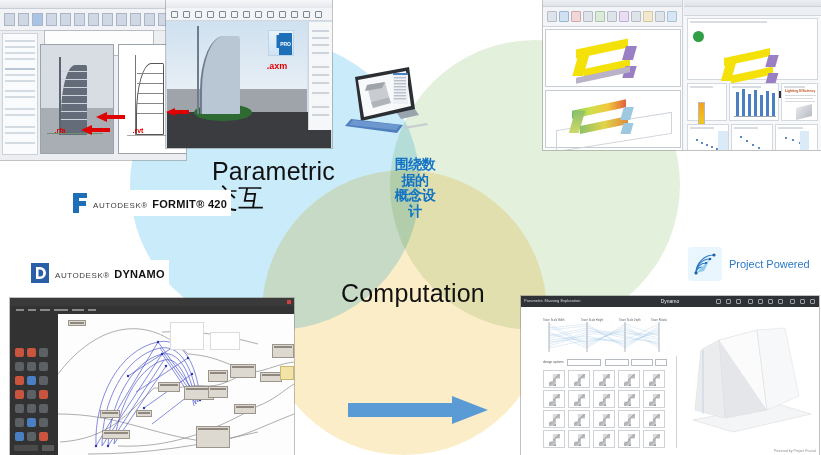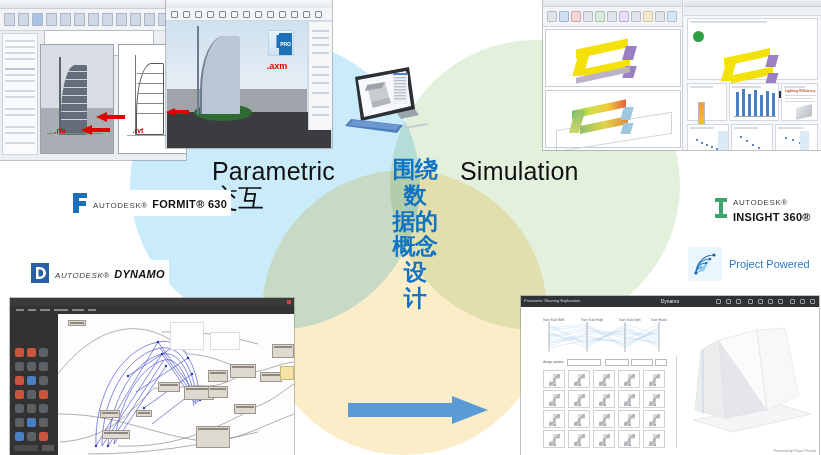"围绕数" #center-text { font-size: 23px -> 14px }
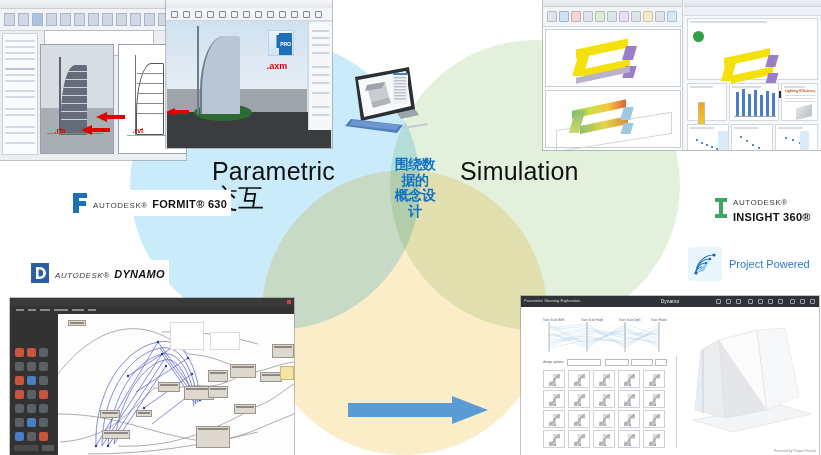"Simulation" span.en { html: <span>Simulation</span> -> none }
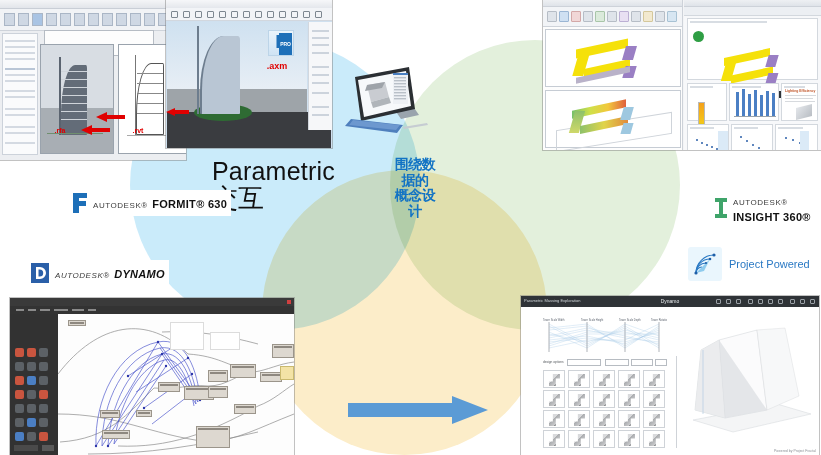"FORMIT® 630" span.l2 { text: 630 -> 420 }
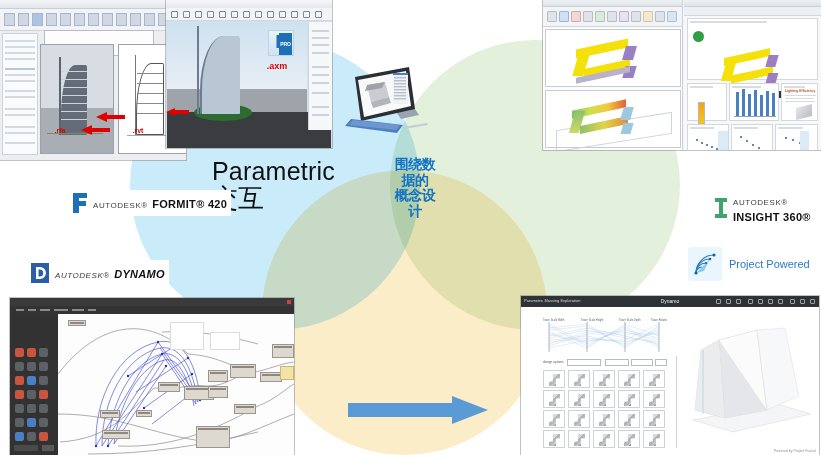"AUTODESK® INSIGHT 360®" div.logo { html: <div> <span> <svg> <path></path> </svg> </span> <span> <span>AUTODESK®</span> <span>INSIGHT 360®</span> </span> </div> -> none }
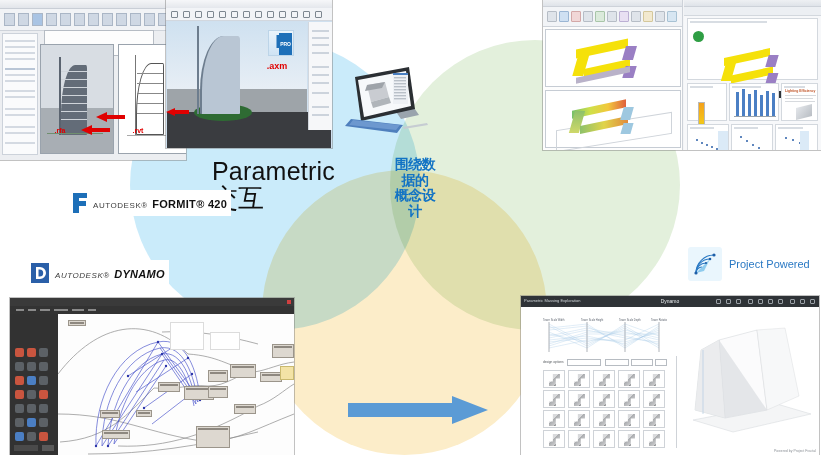"AUTODESK® DYNAMO" #logo-dynamo { font-style: italic -> none }
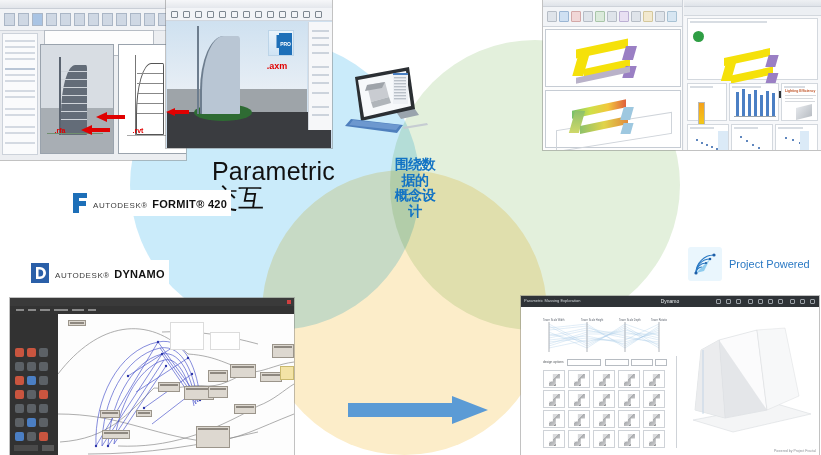"Computation" span.en { html: none -> <span>Computation</span> }
